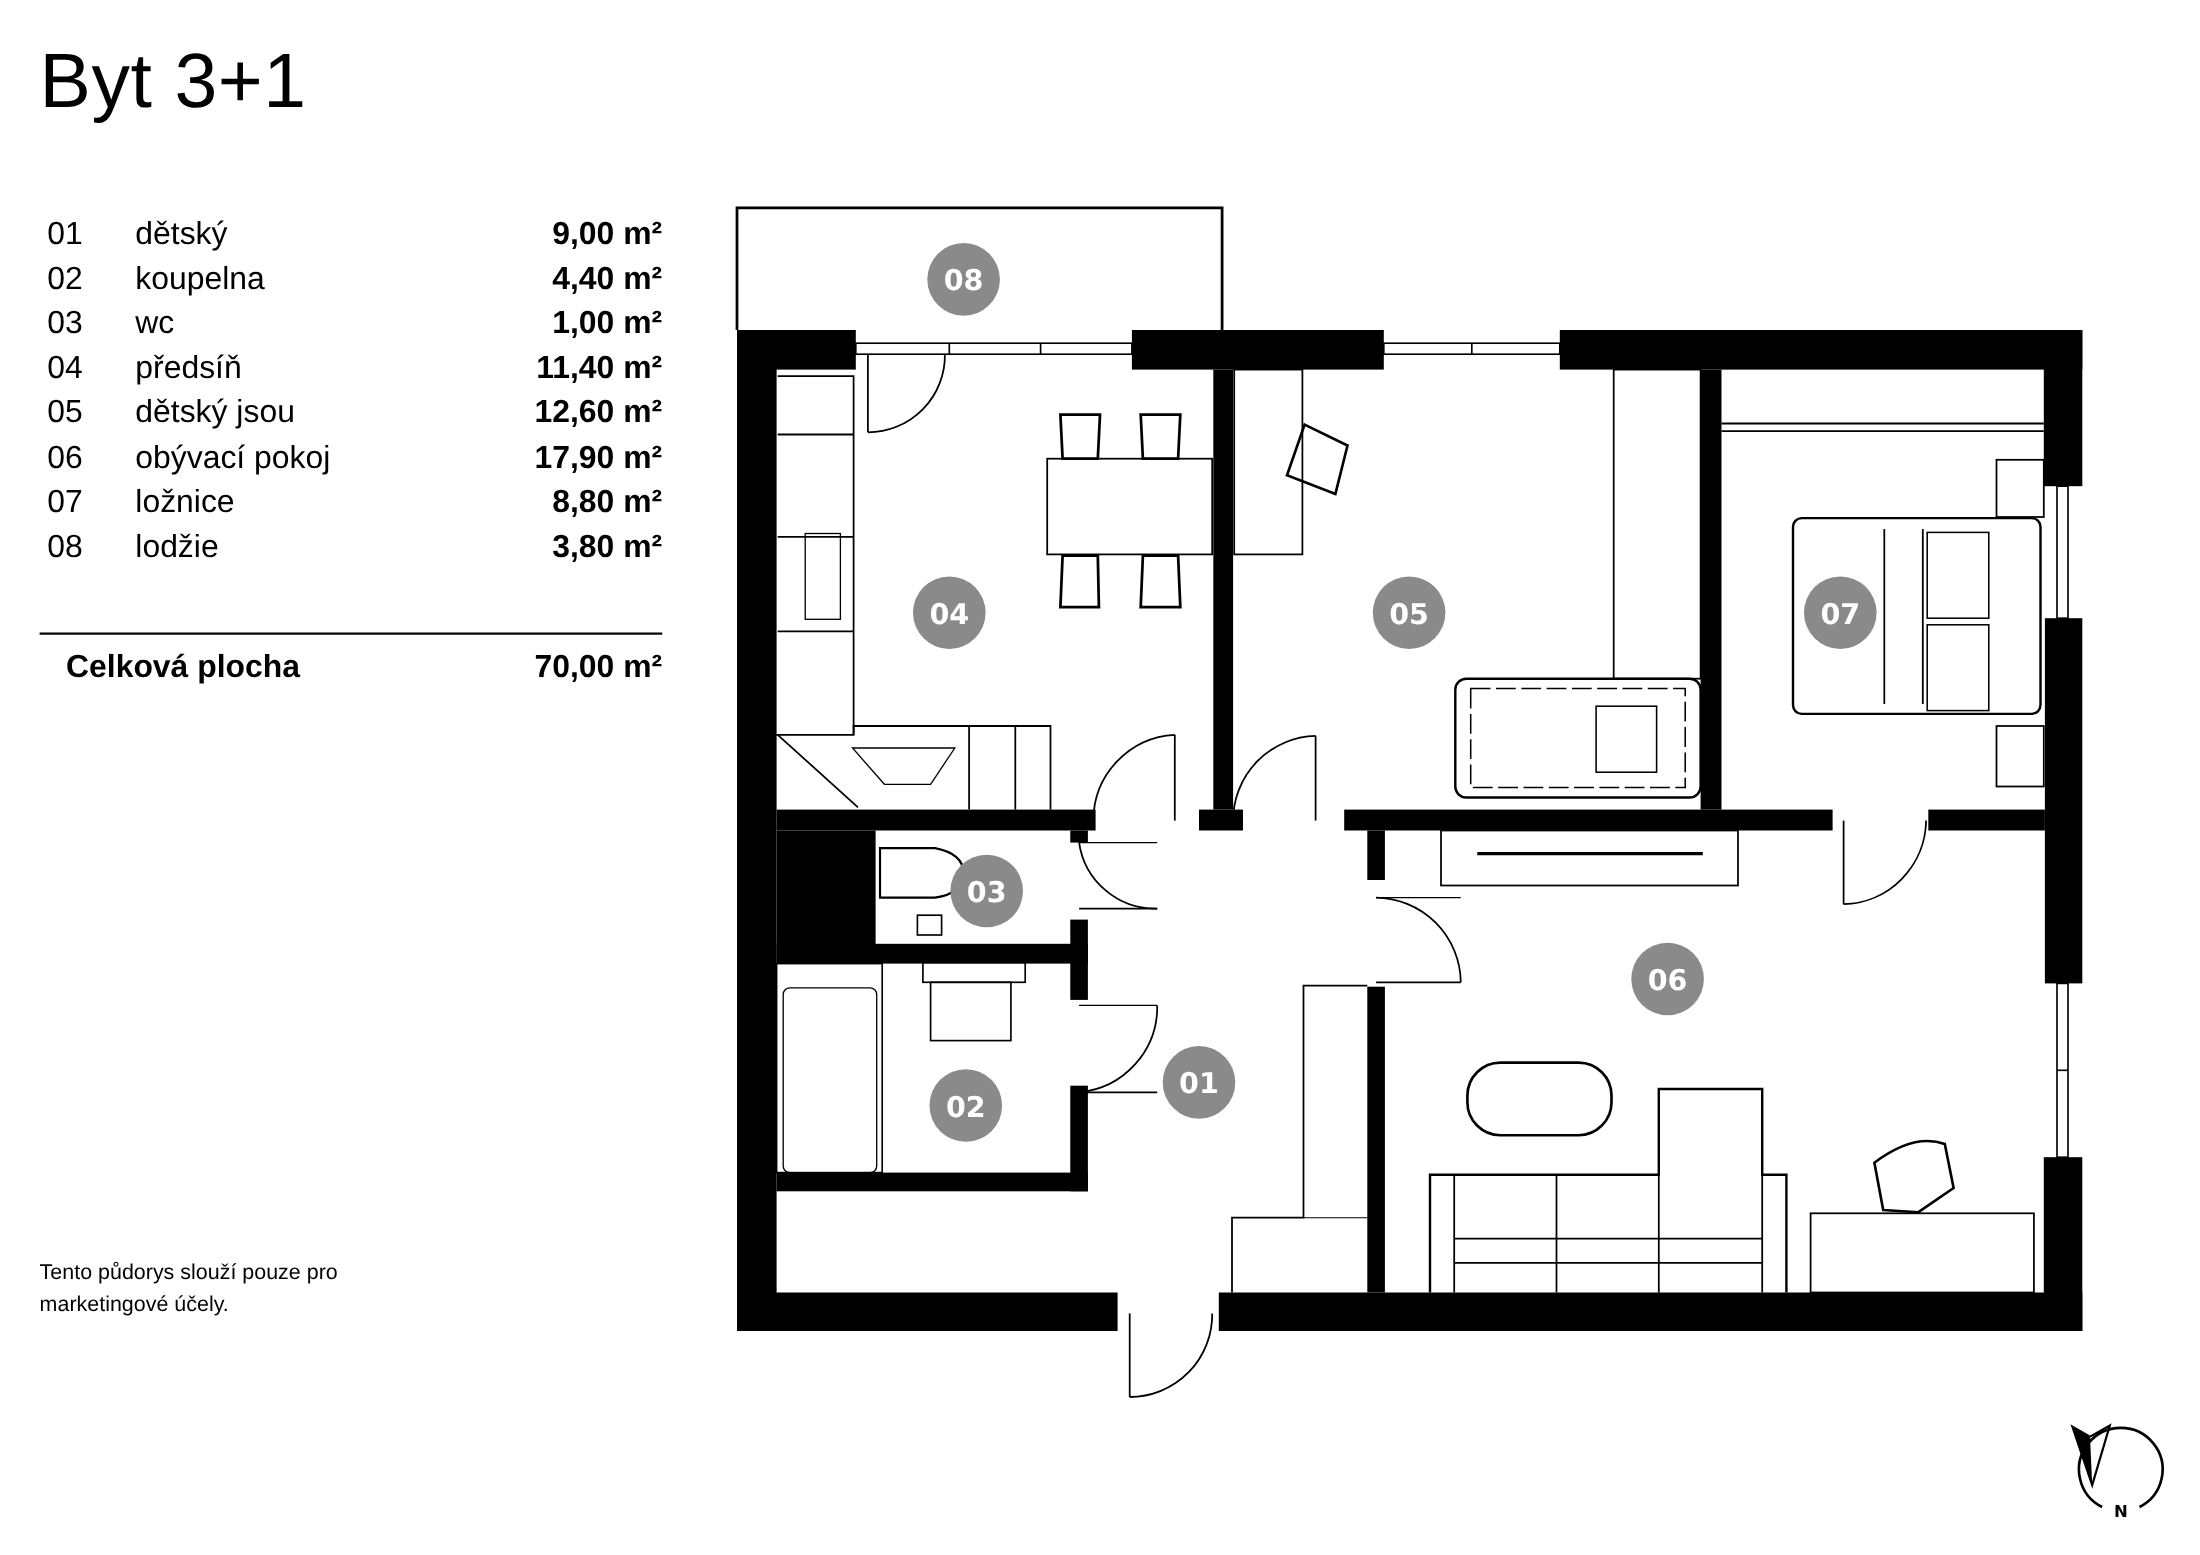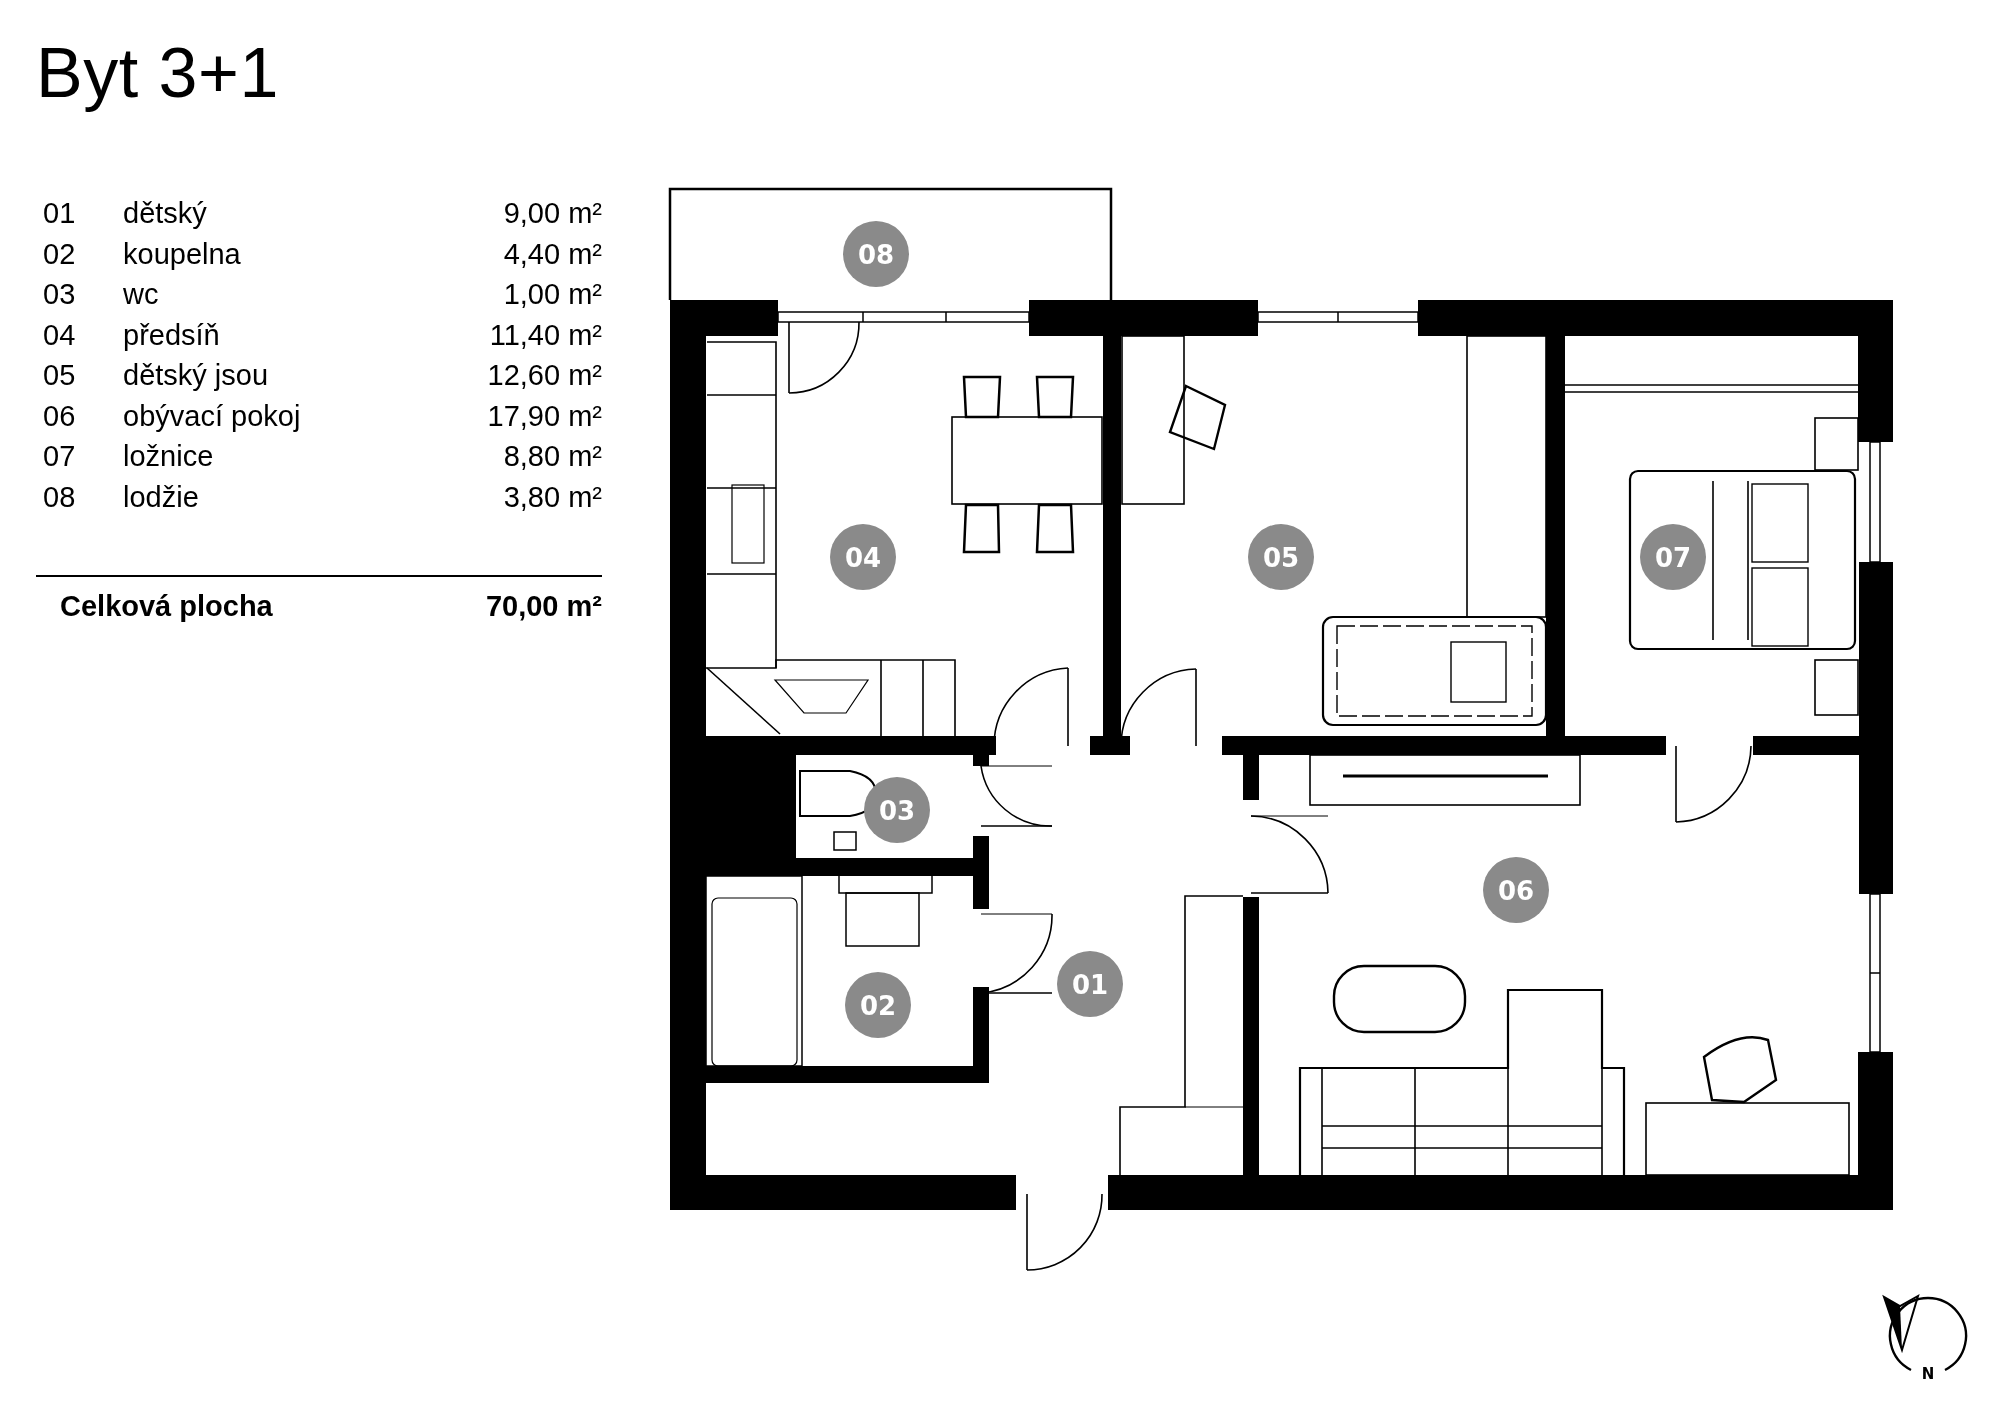"9,00 m²" .room-row .area { font-weight: none -> bold }
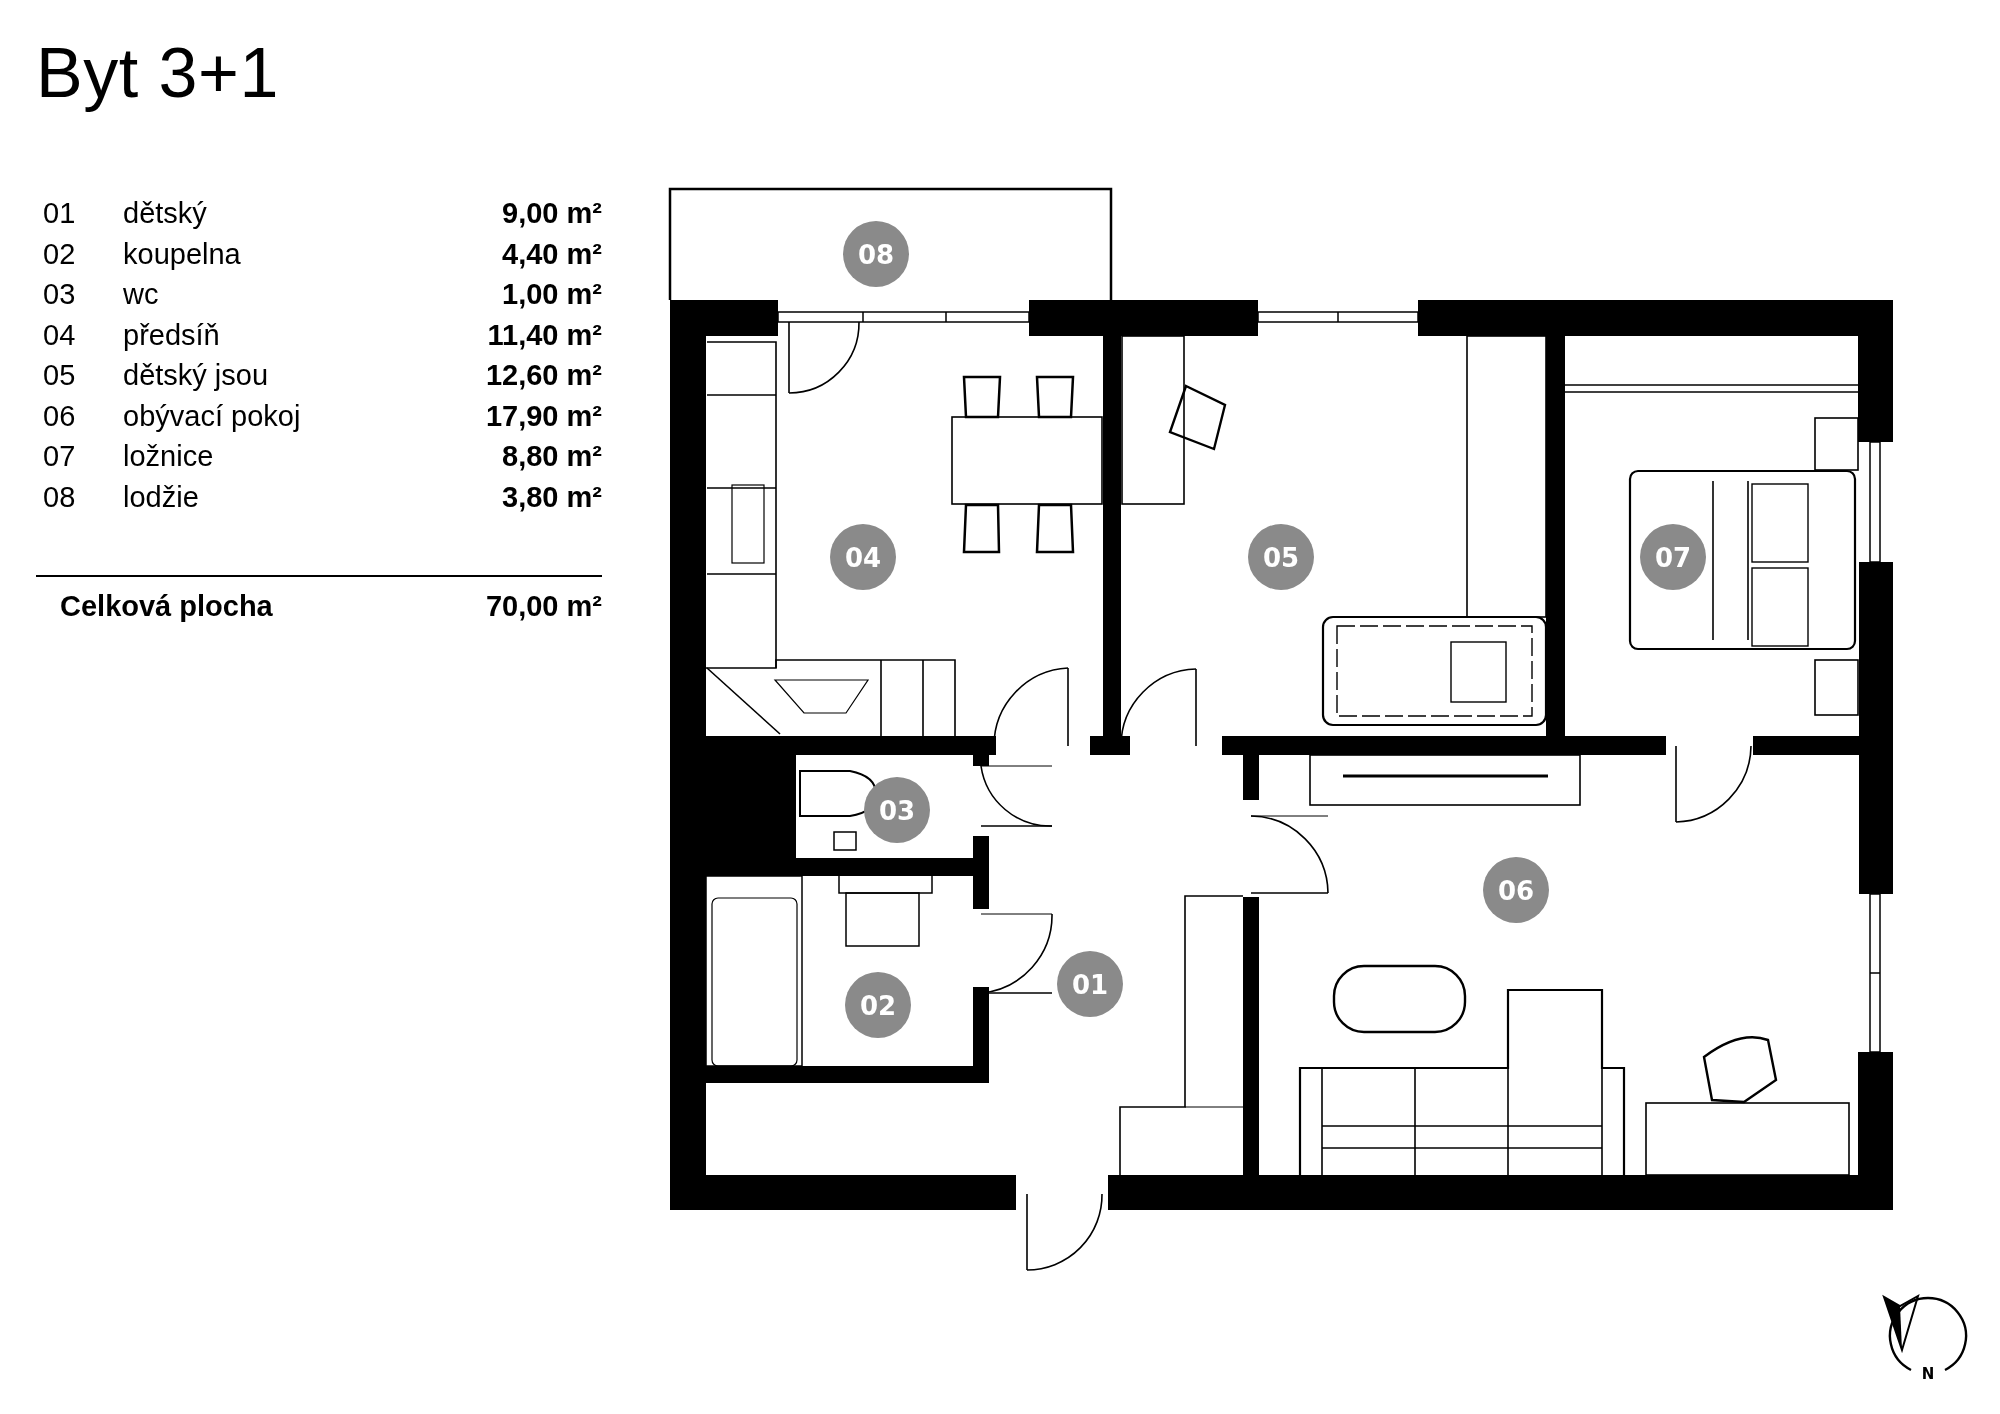"Tento půdorys slouží pouze pro" p { html: none -> <p>Tento půdorys slouží pouze pro marketingové účely.</p> }
